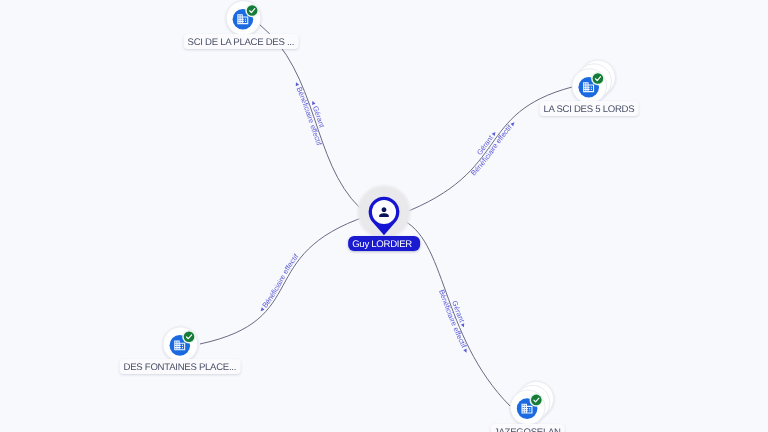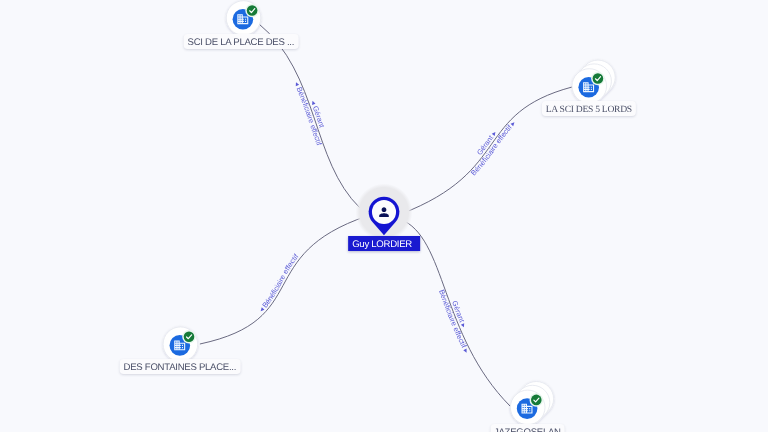"LA SCI DES 5 LORDS" div.node-label { font-family: Liberation Serif, serif -> none }
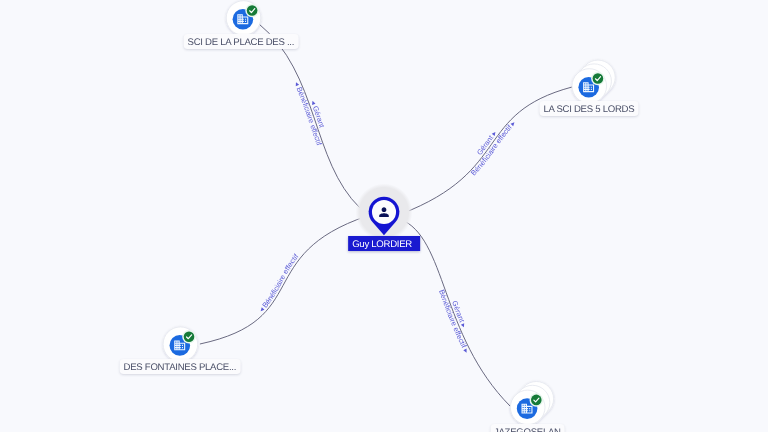"Guy LORDIER" .person-label { border-radius: 0 -> 6px }
